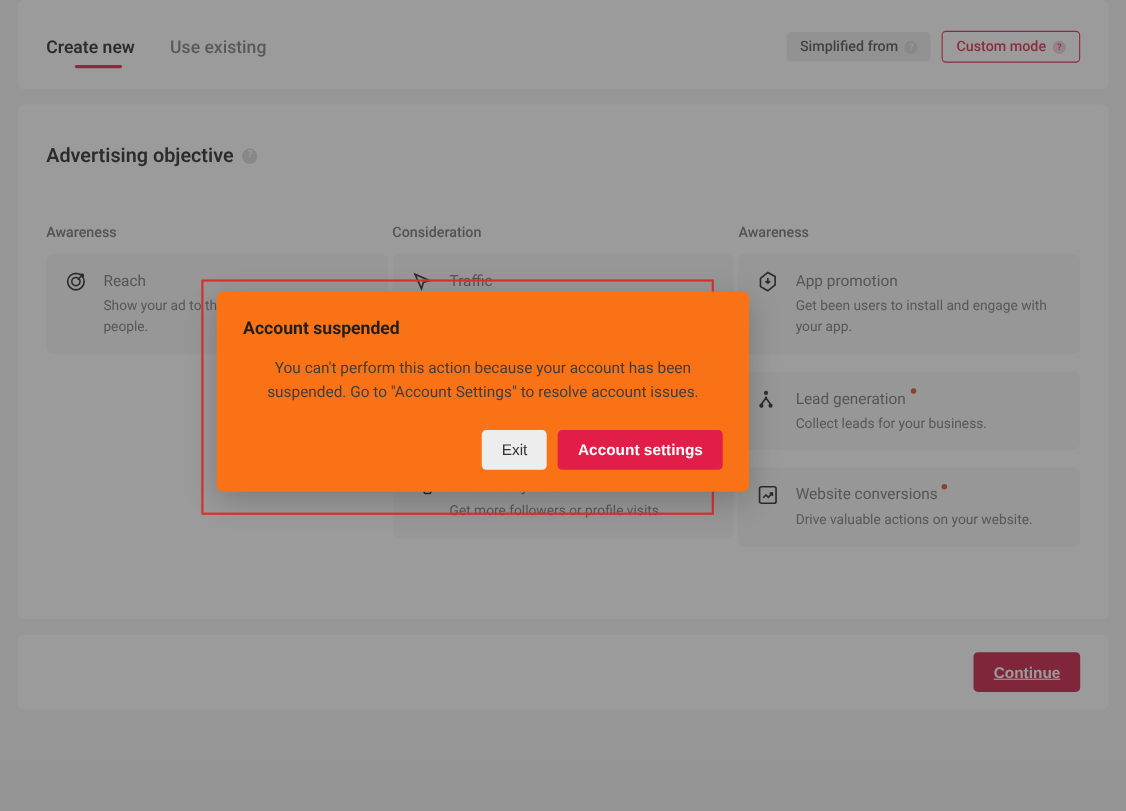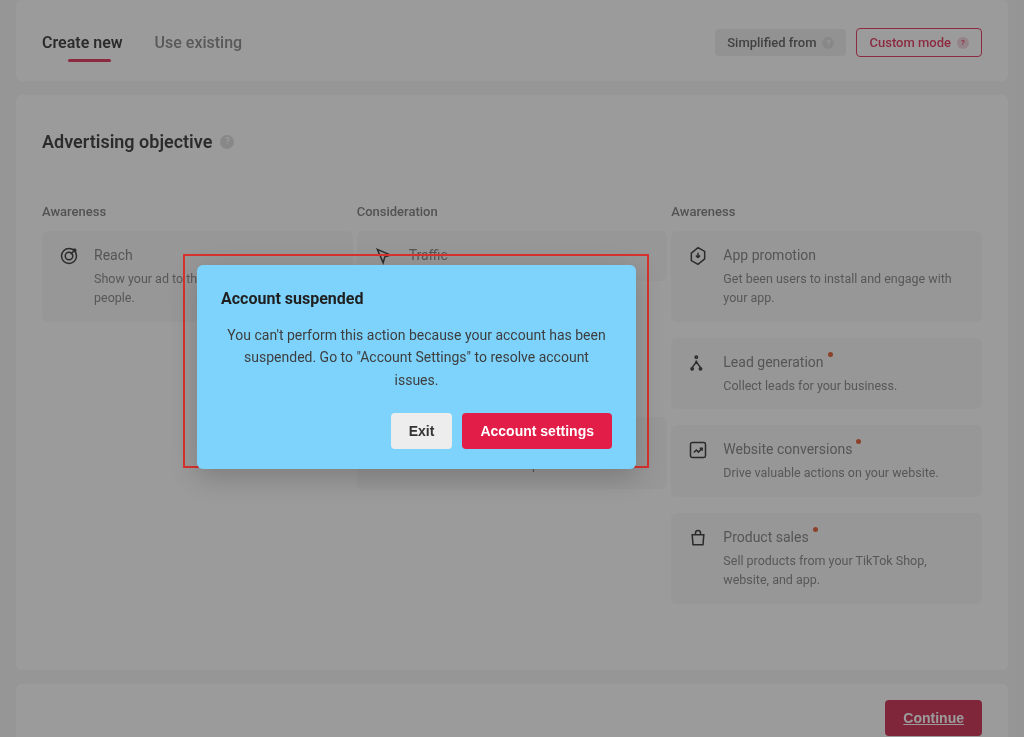"Account suspended" .modal { background: #7dd3fc -> #f97316; width: 439px -> 484px }
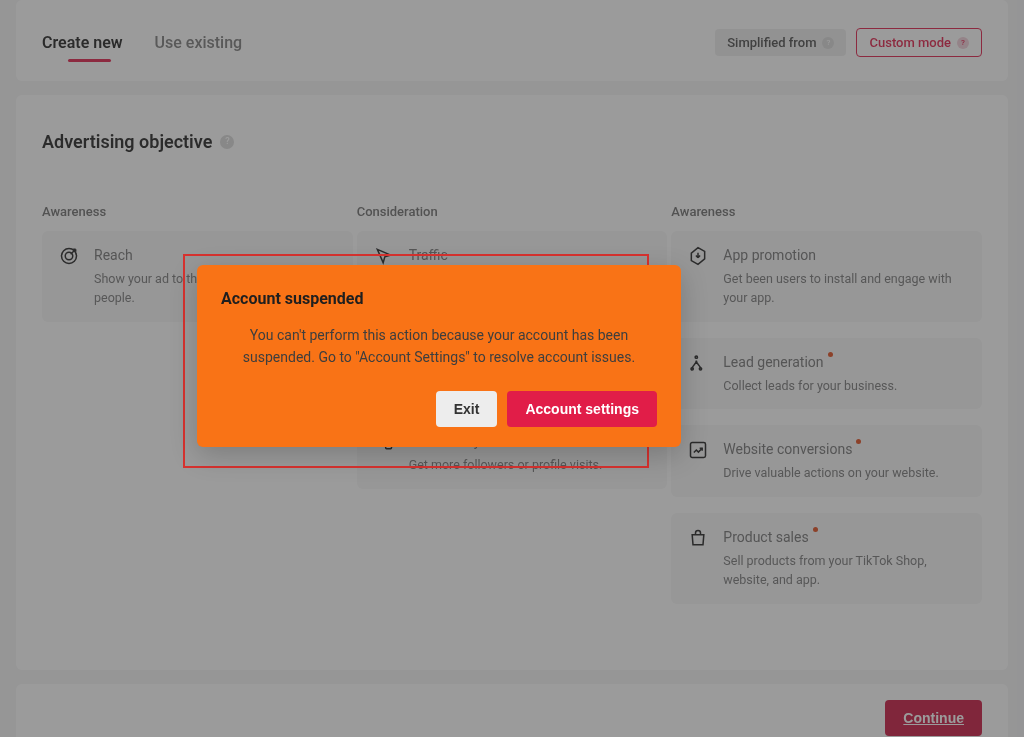"Exit" .btn-secondary { font-weight: 700 -> 400 }
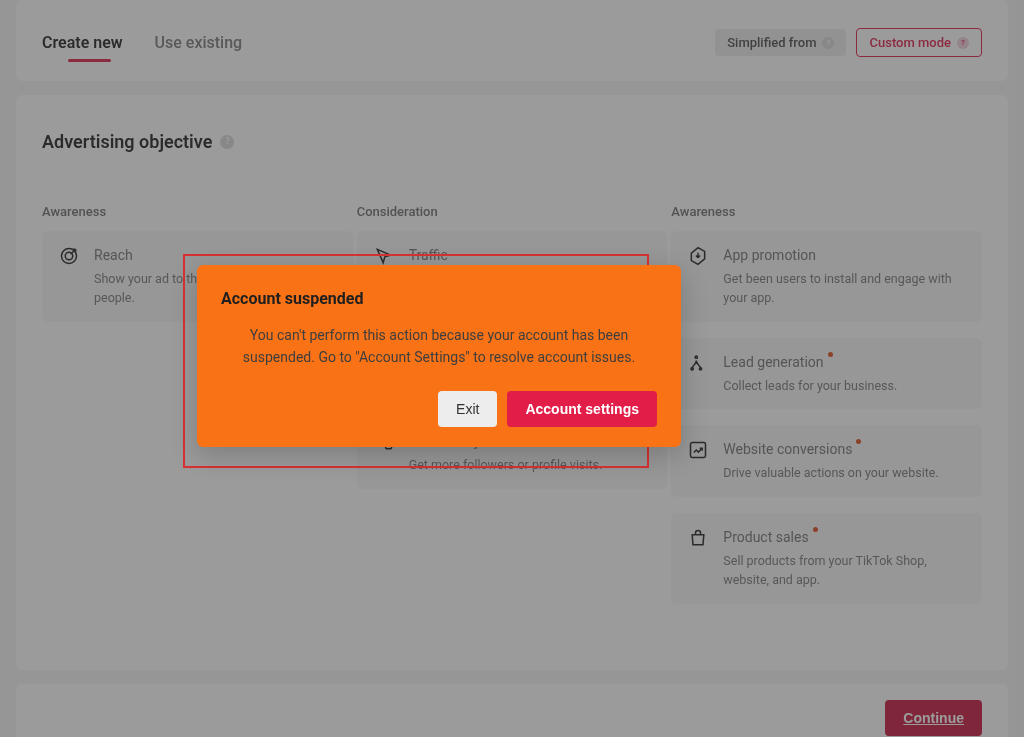"Product sales" div.obj-item { html: <div> <span> <svg> <path></path> <path></path> </svg> </span> <div> <div>Product sales</div> <div>Sell products from your TikTok Shop, website, and app.</div> </div> </div> -> none }
